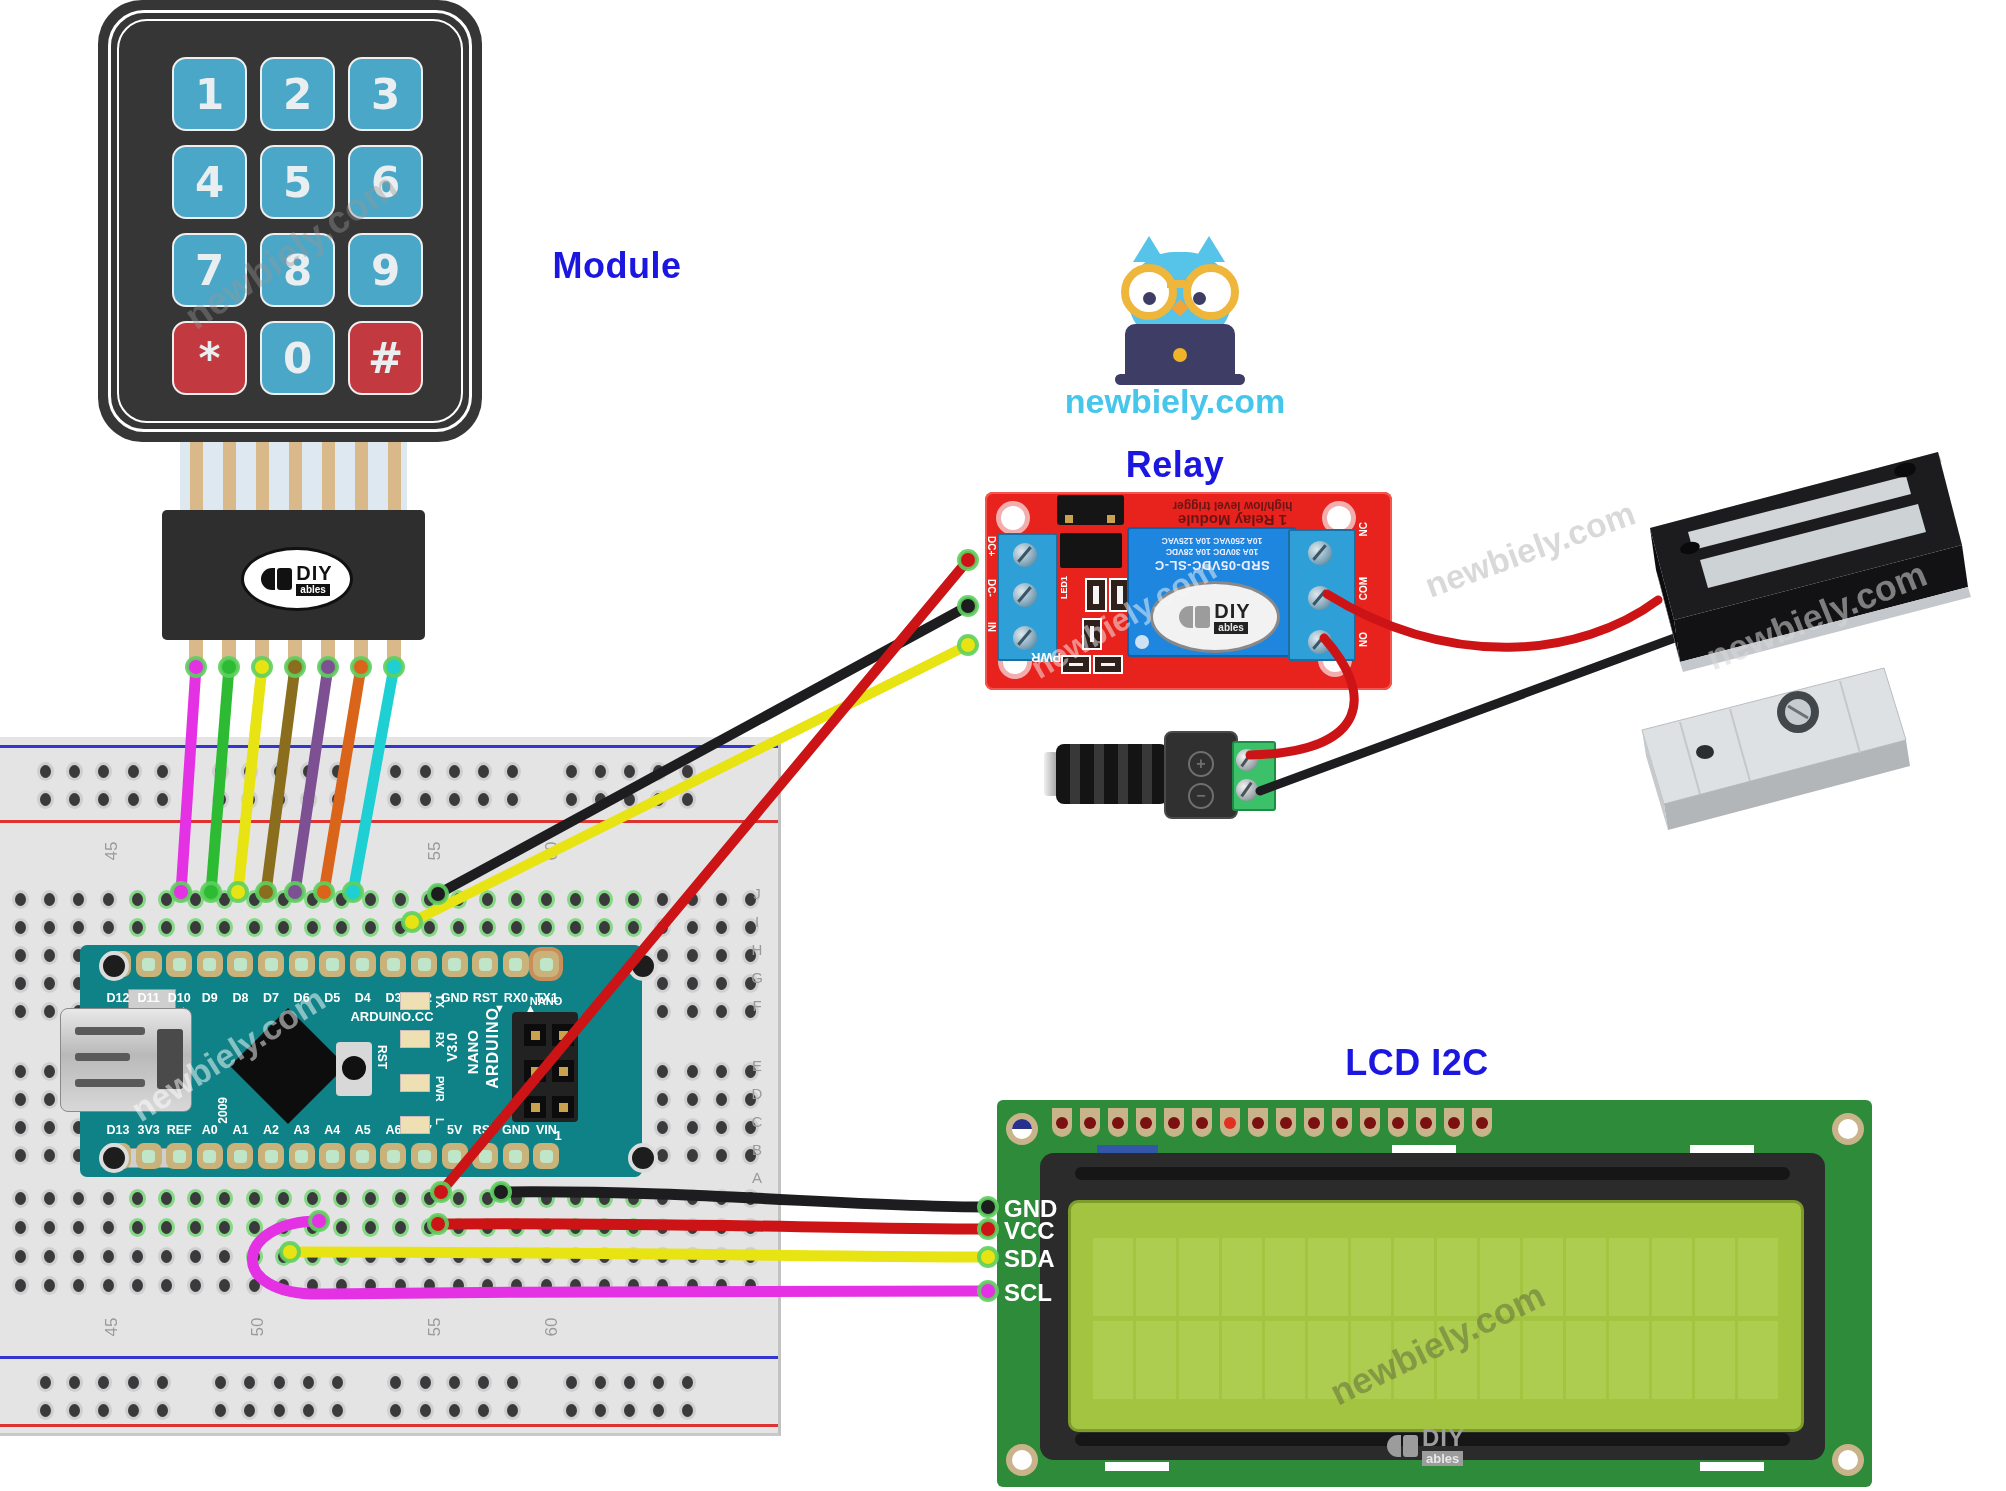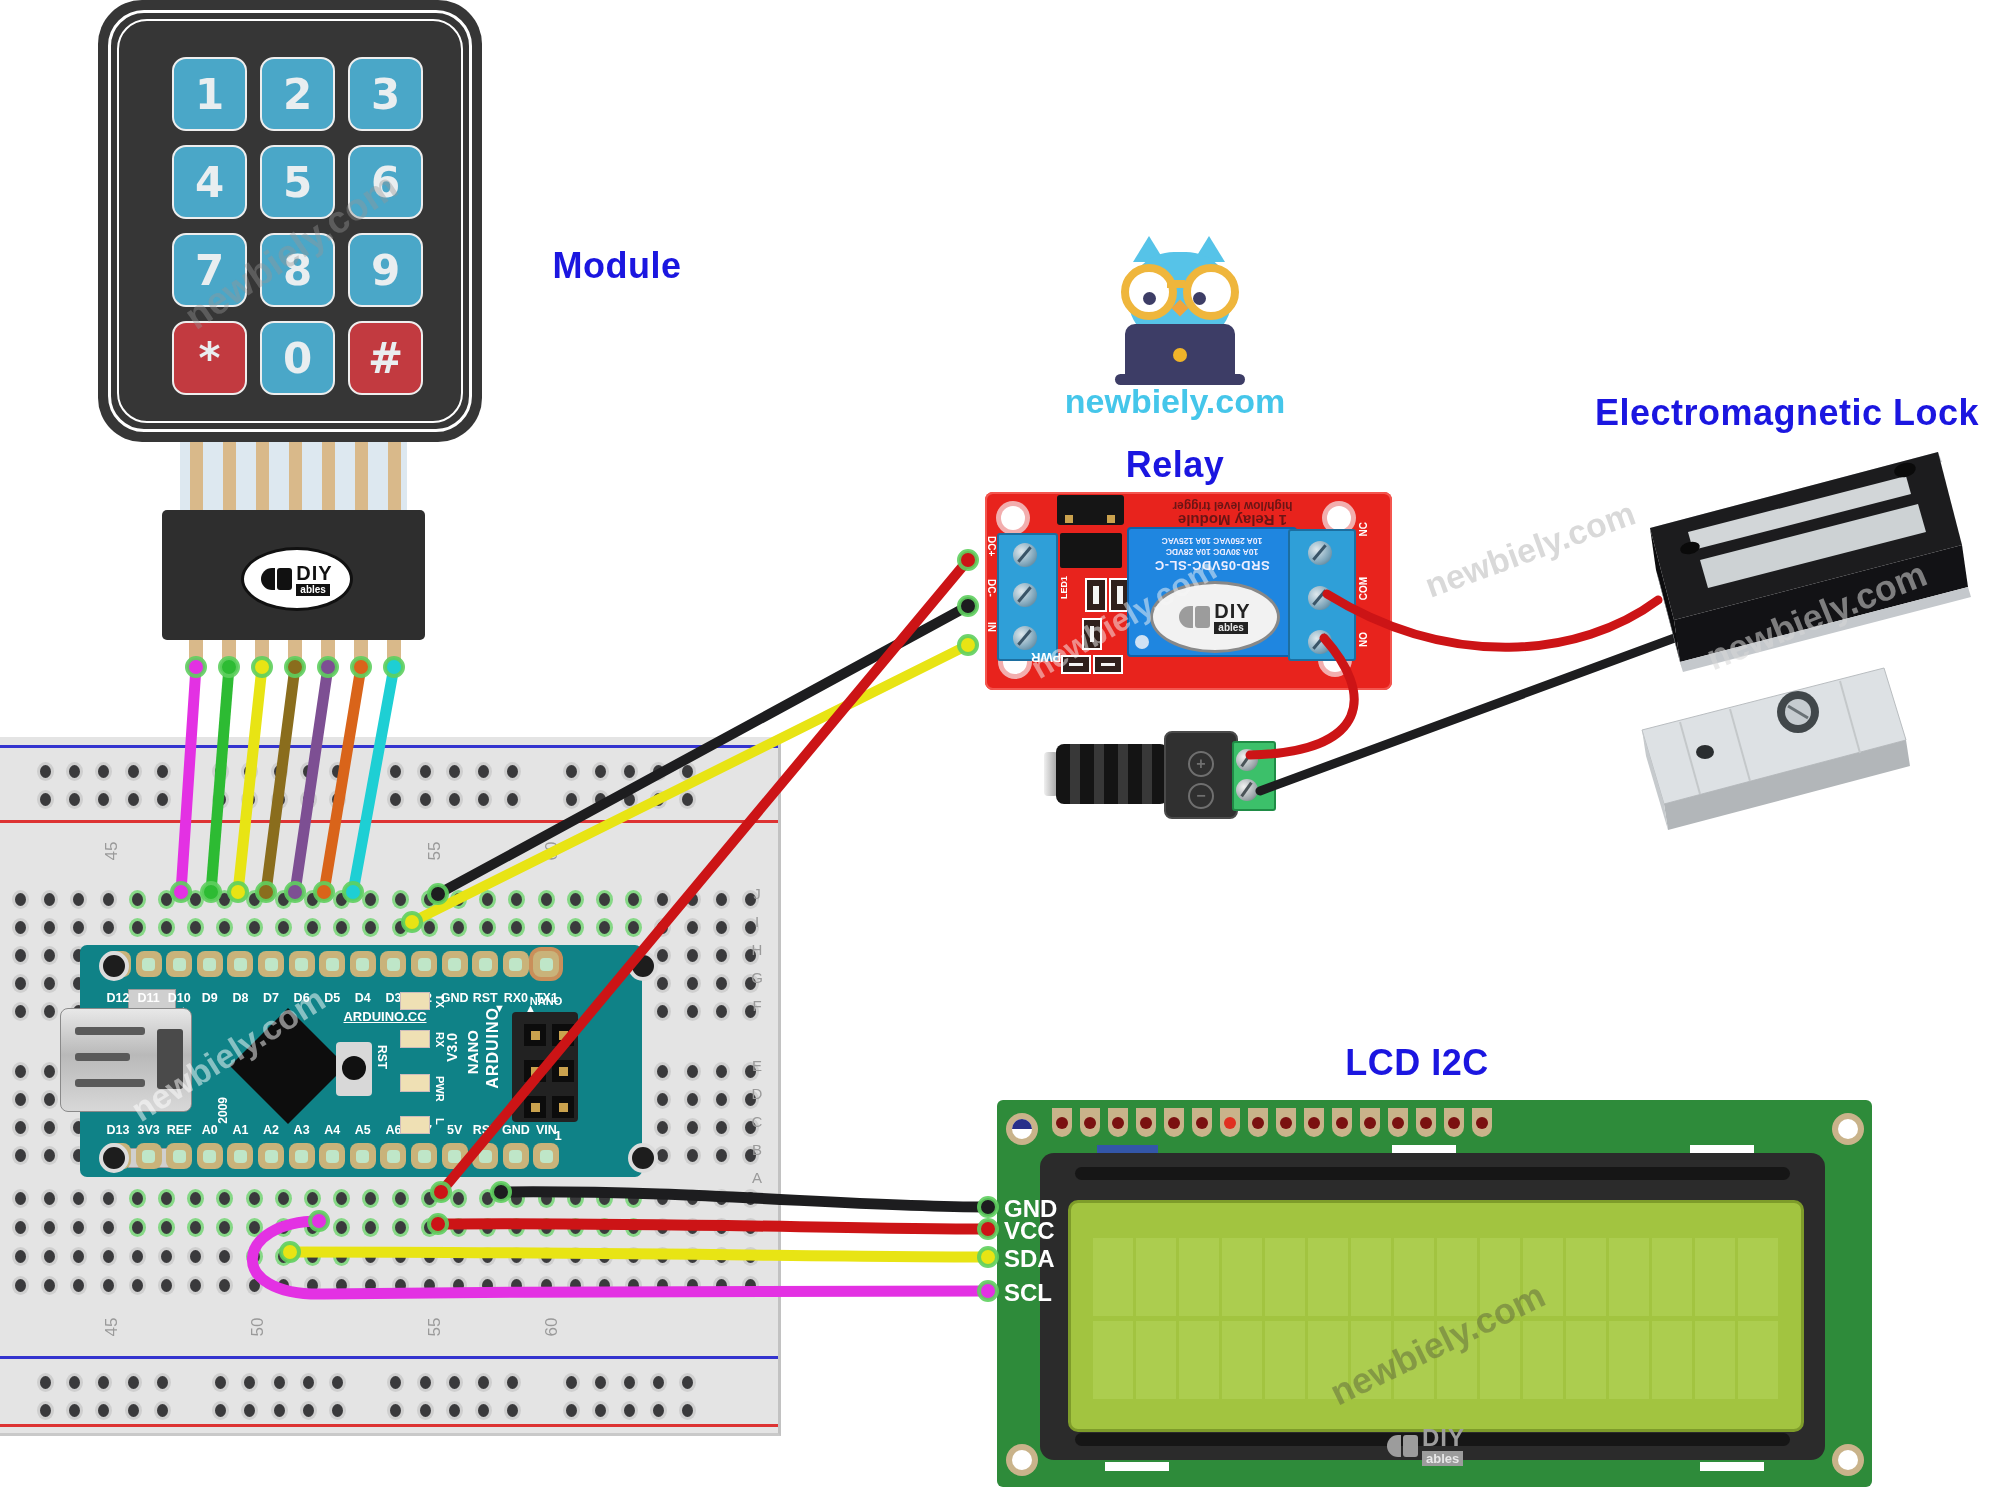"Electromagnetic Lock" div.lbl { html: <div>Electromagnetic Lock</div> -> none }
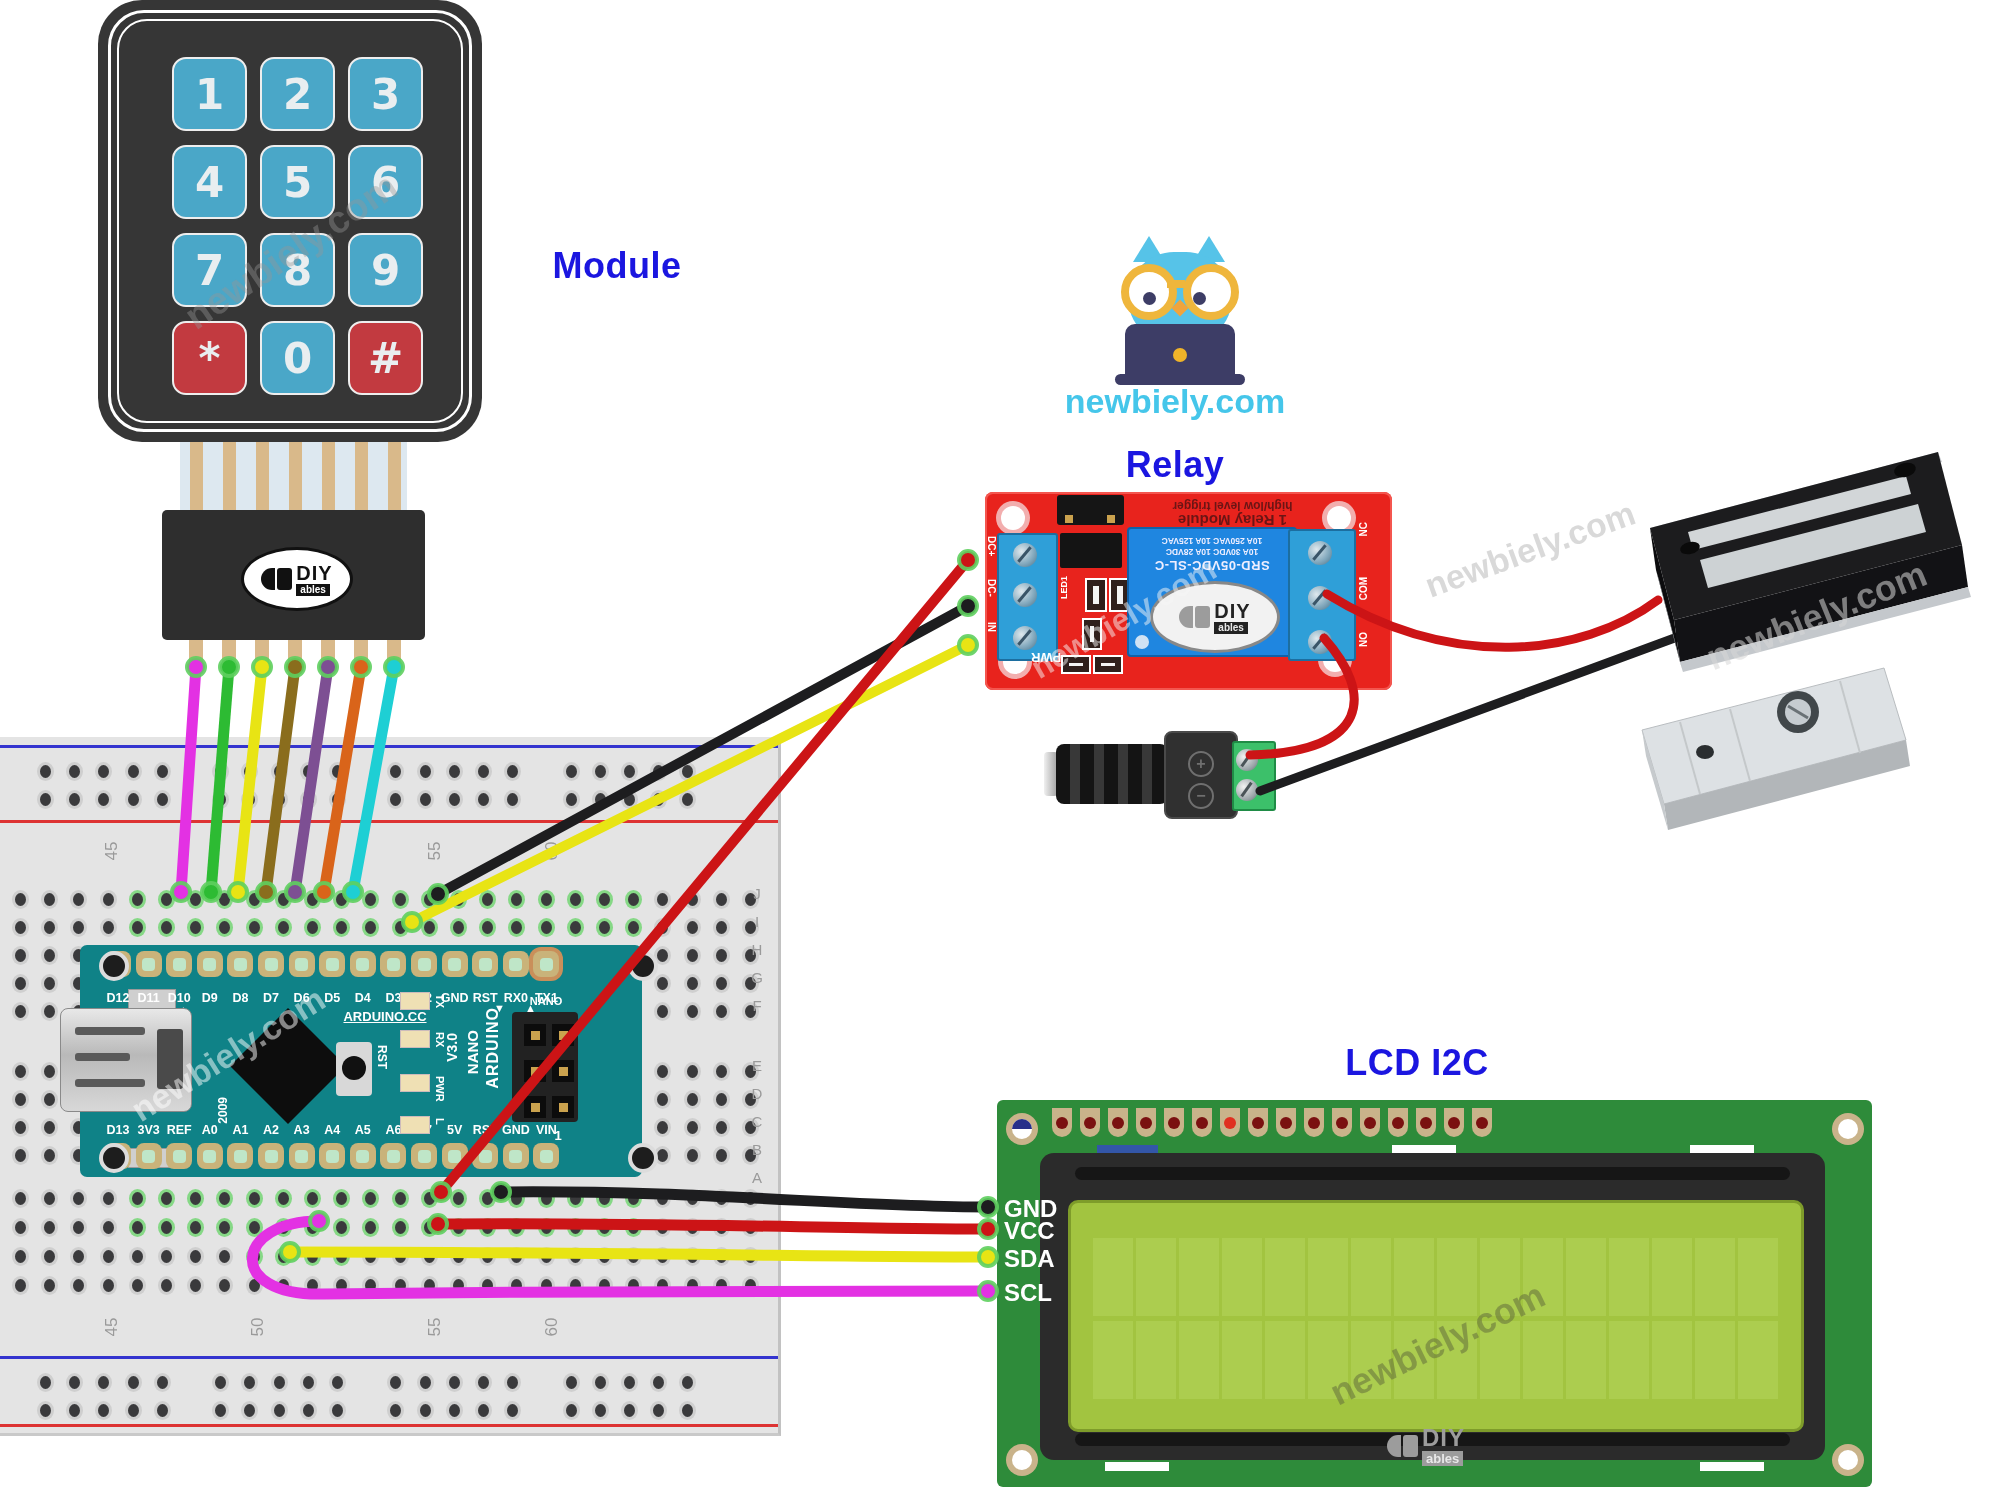"ARDUINO.CC" div.pin-lab { left: 305px -> 312px; text-decoration: underline -> none }
